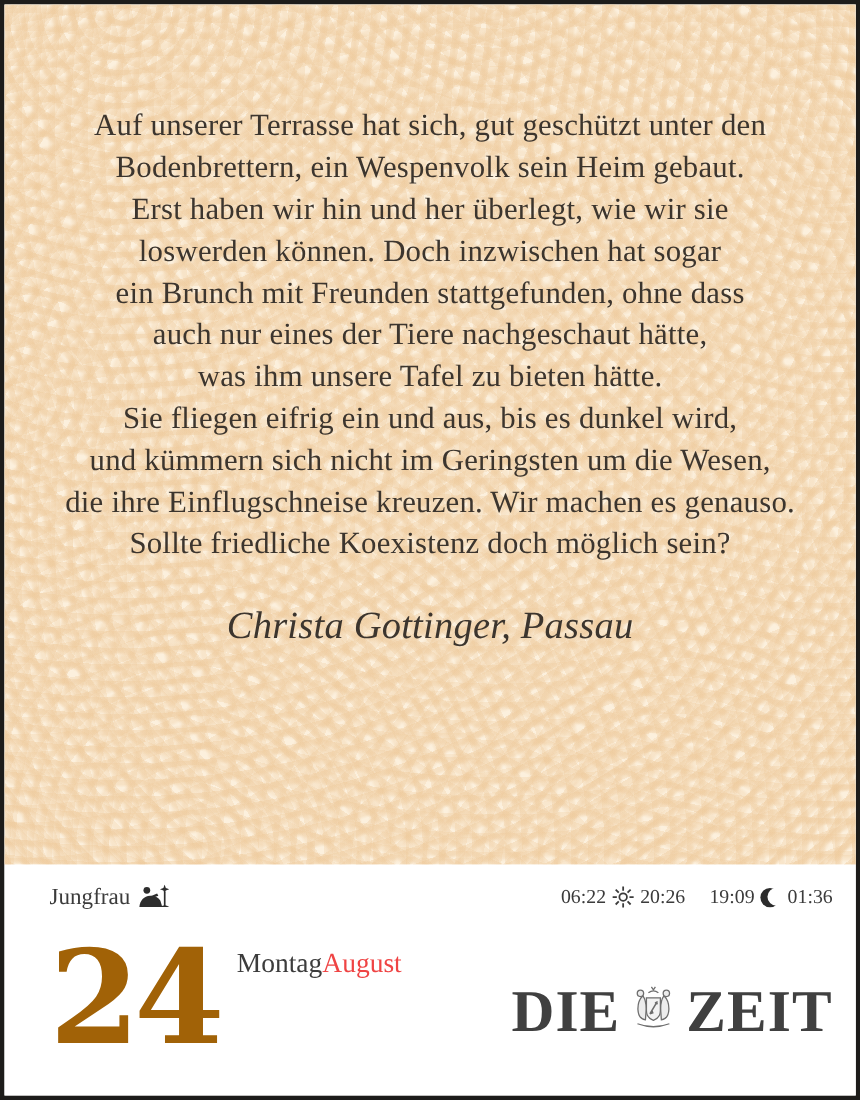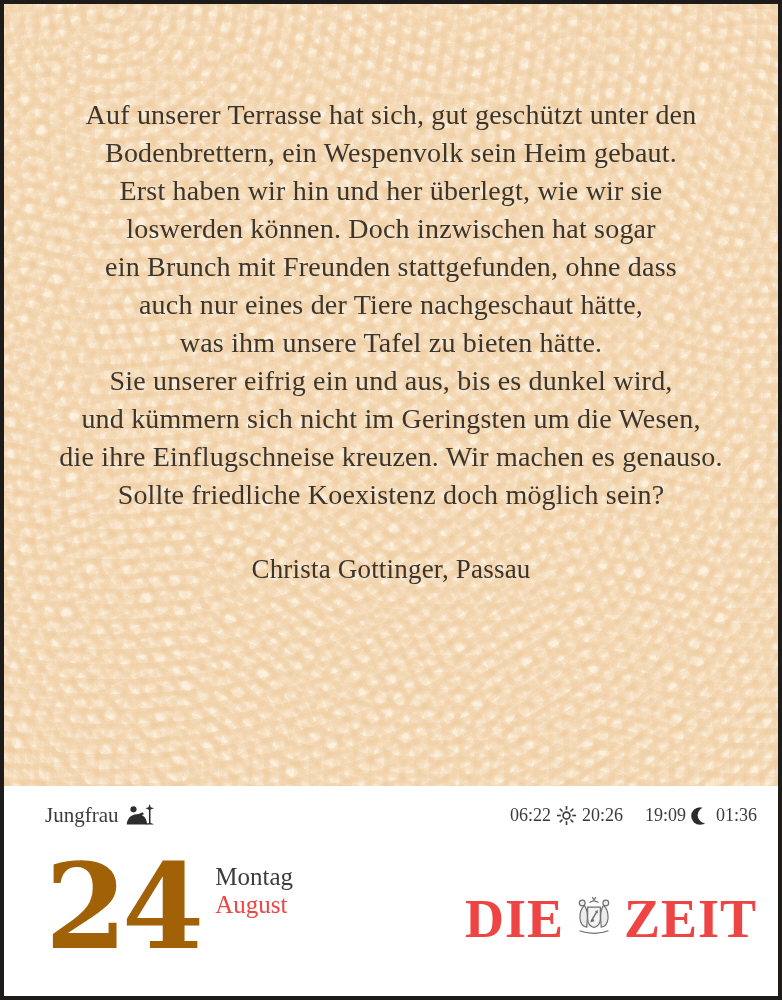"Sie unserer eifrig ein und" div { text: unserer -> fliegen }
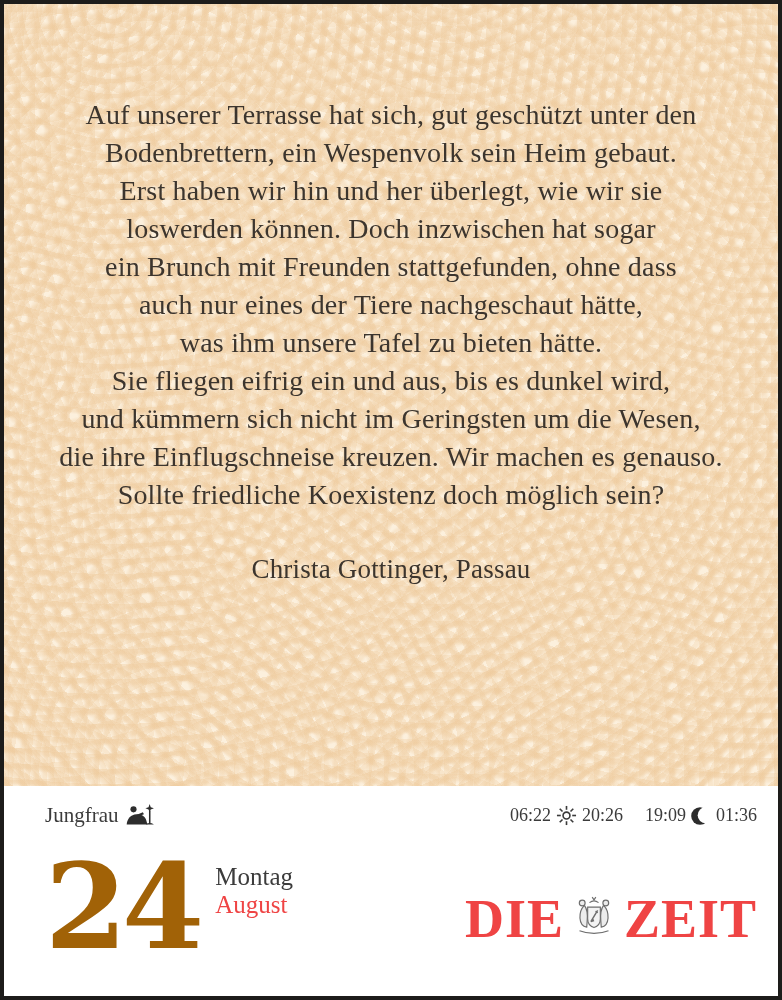"Christa Gottinger, Passau" .attribution { font-size: 27px -> 35px; font-style: none -> italic }
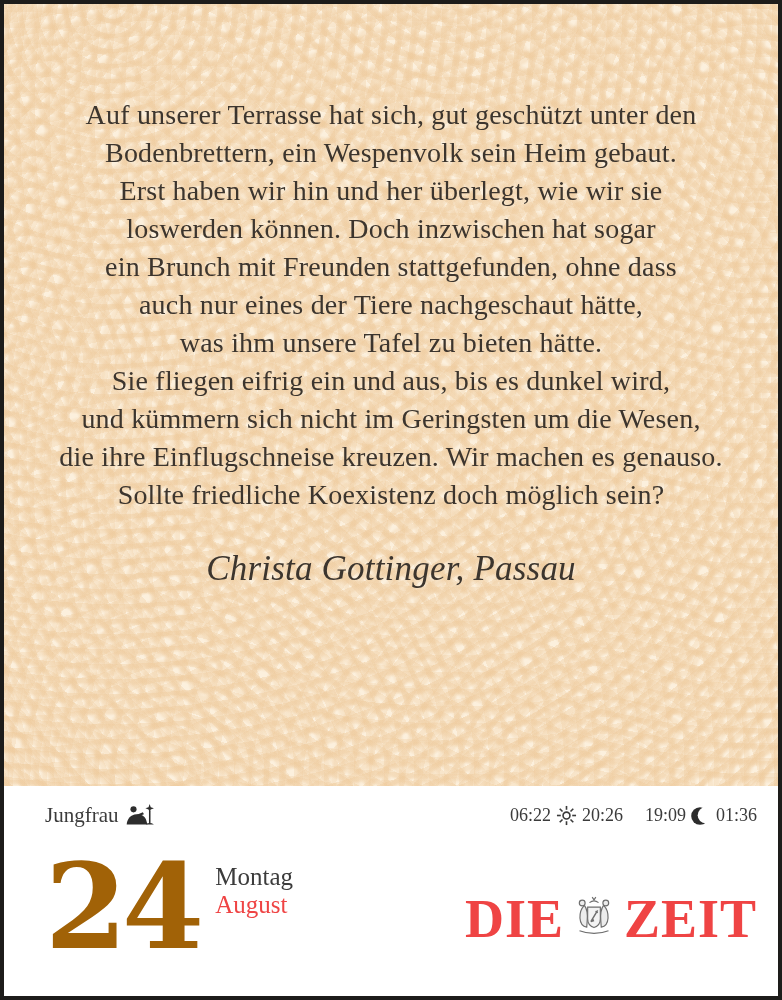"Montag" .day-meta { flex-direction: column -> row; justify-content: flex-start -> flex-end }
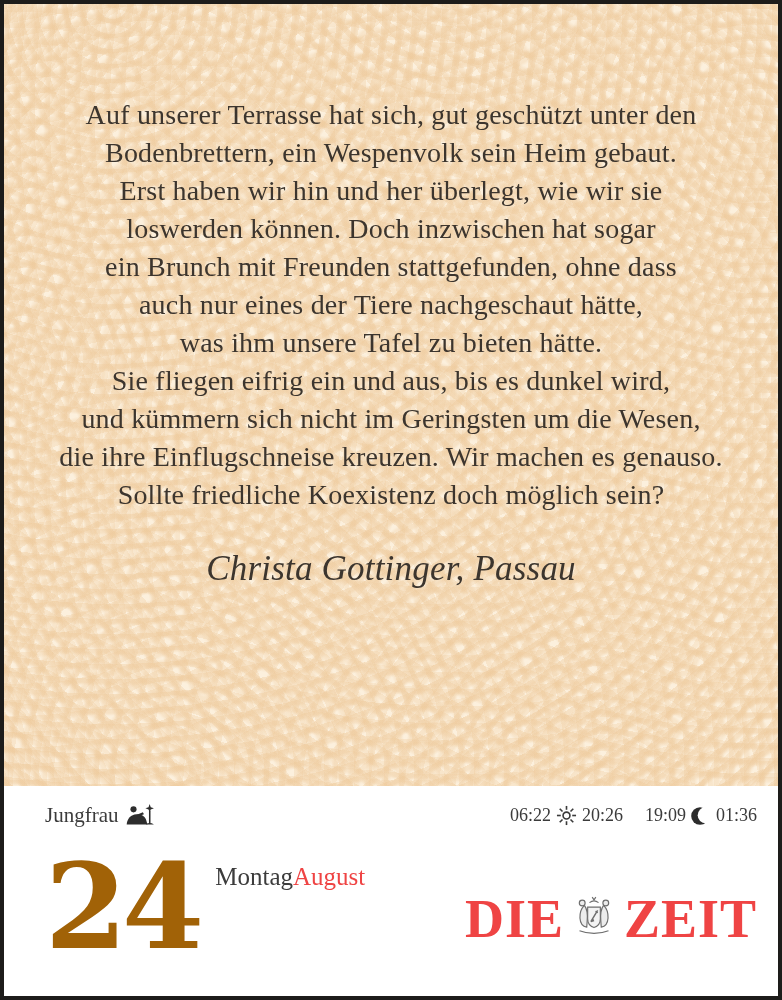"DIE" .logo { color: #ef4444 -> #404040 }
